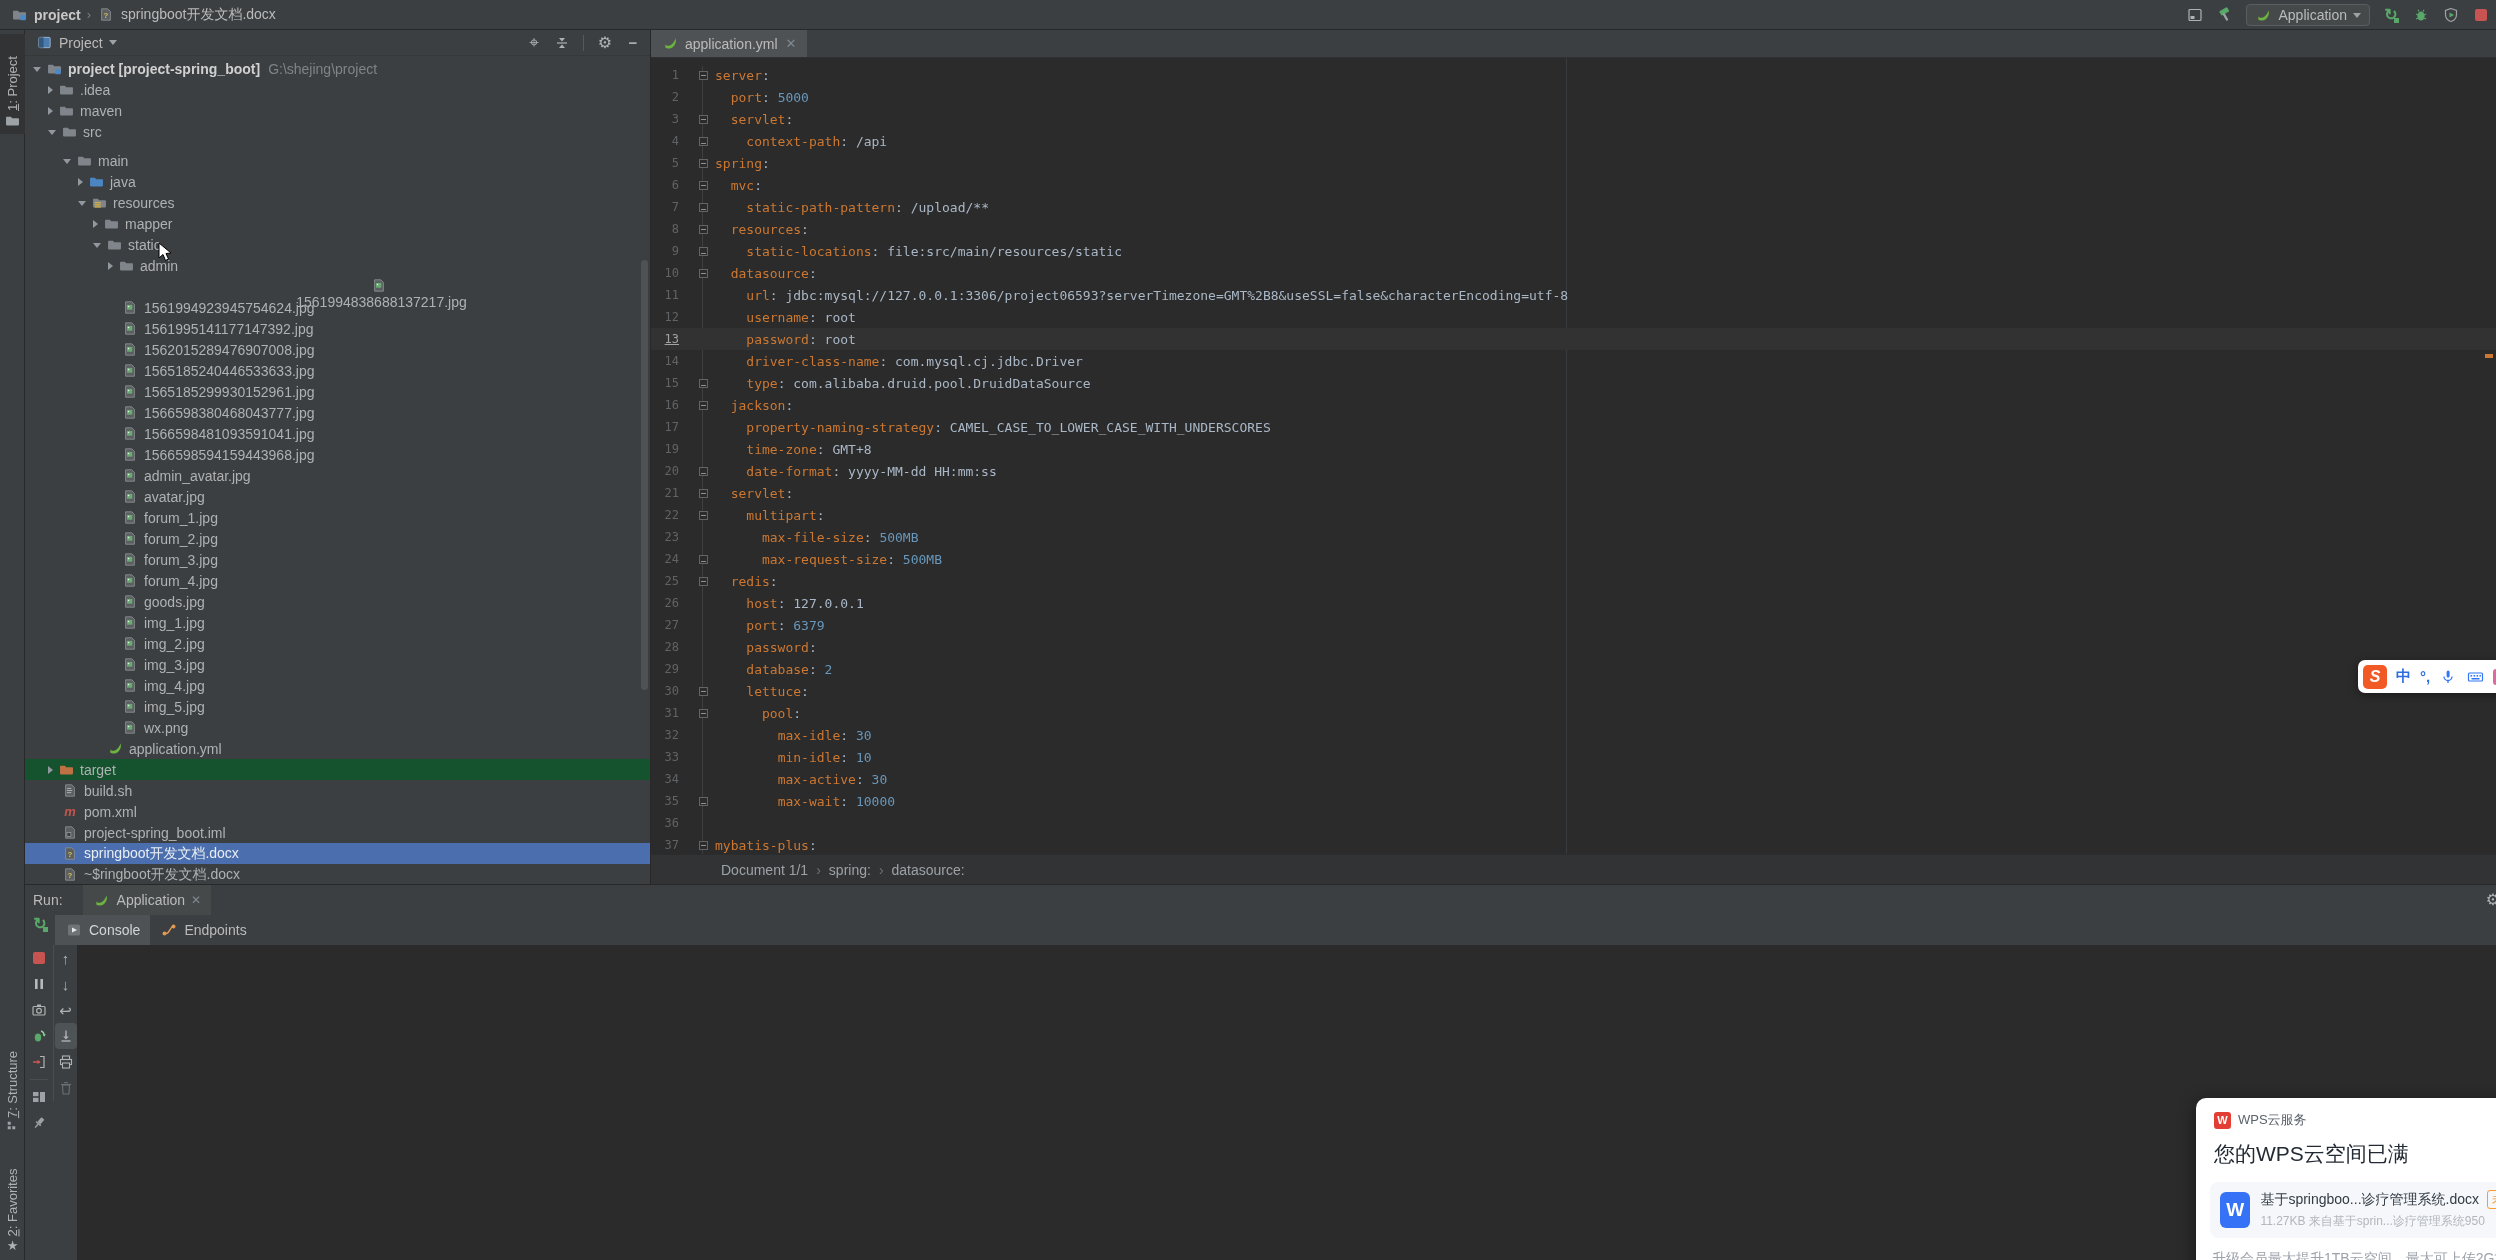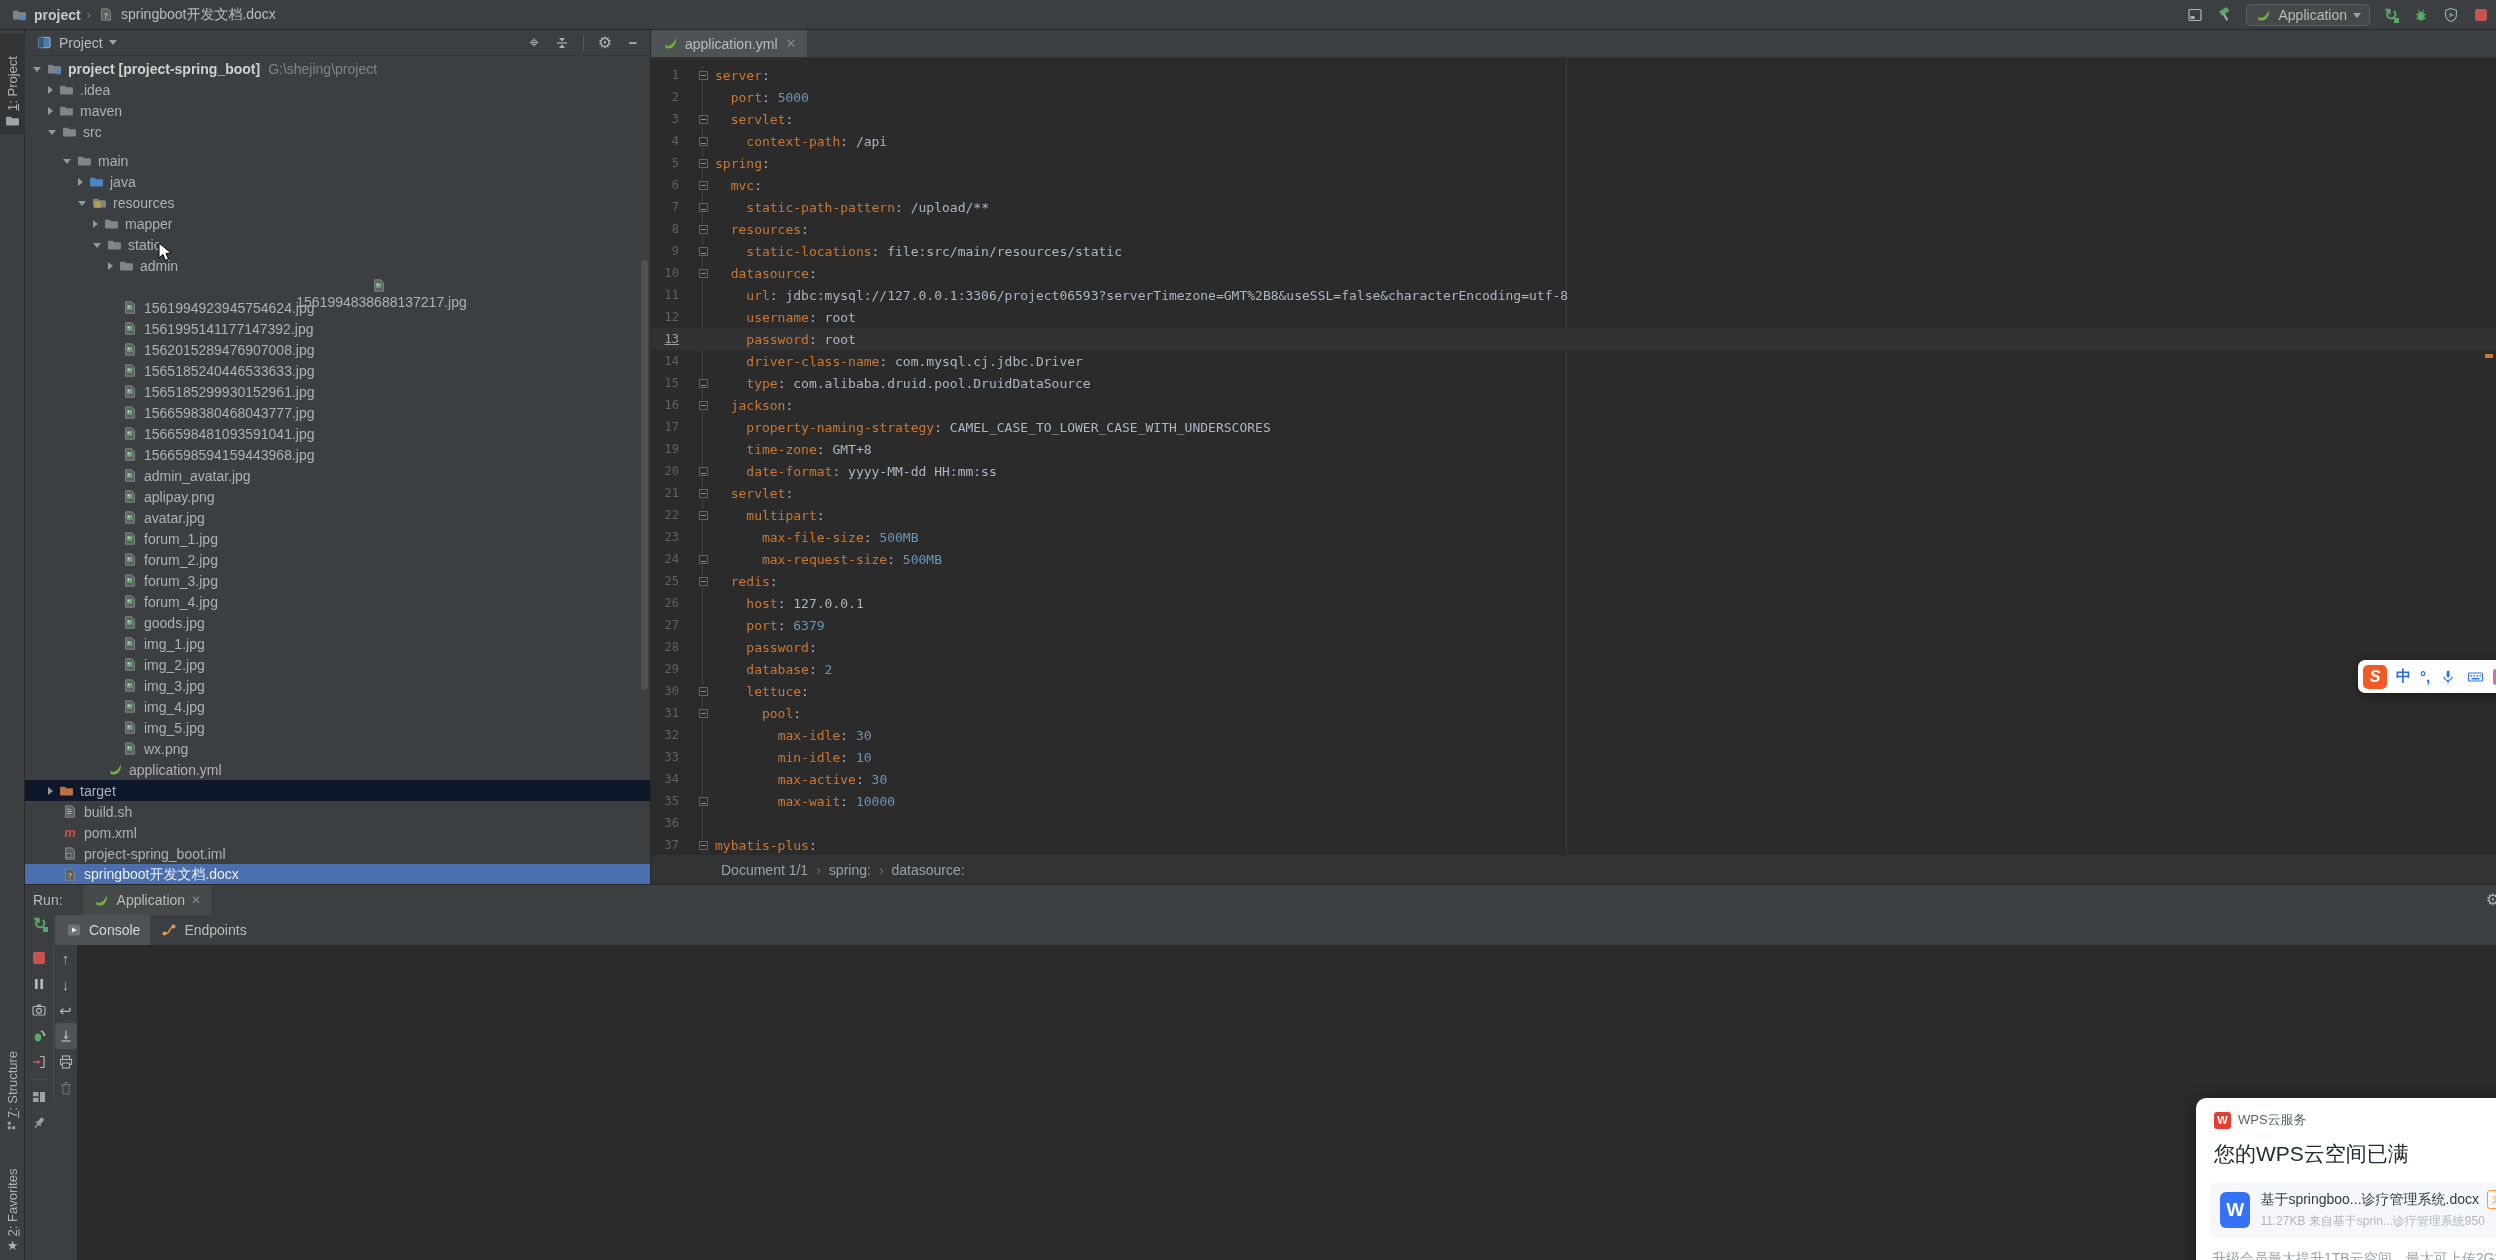"aplipay.png" div.trow { html: <div> <span></span> <span> <svg> <path></path> <rect></rect> <circle></circle> </svg> </span> <span>aplipay.png</span> </div> -> none }
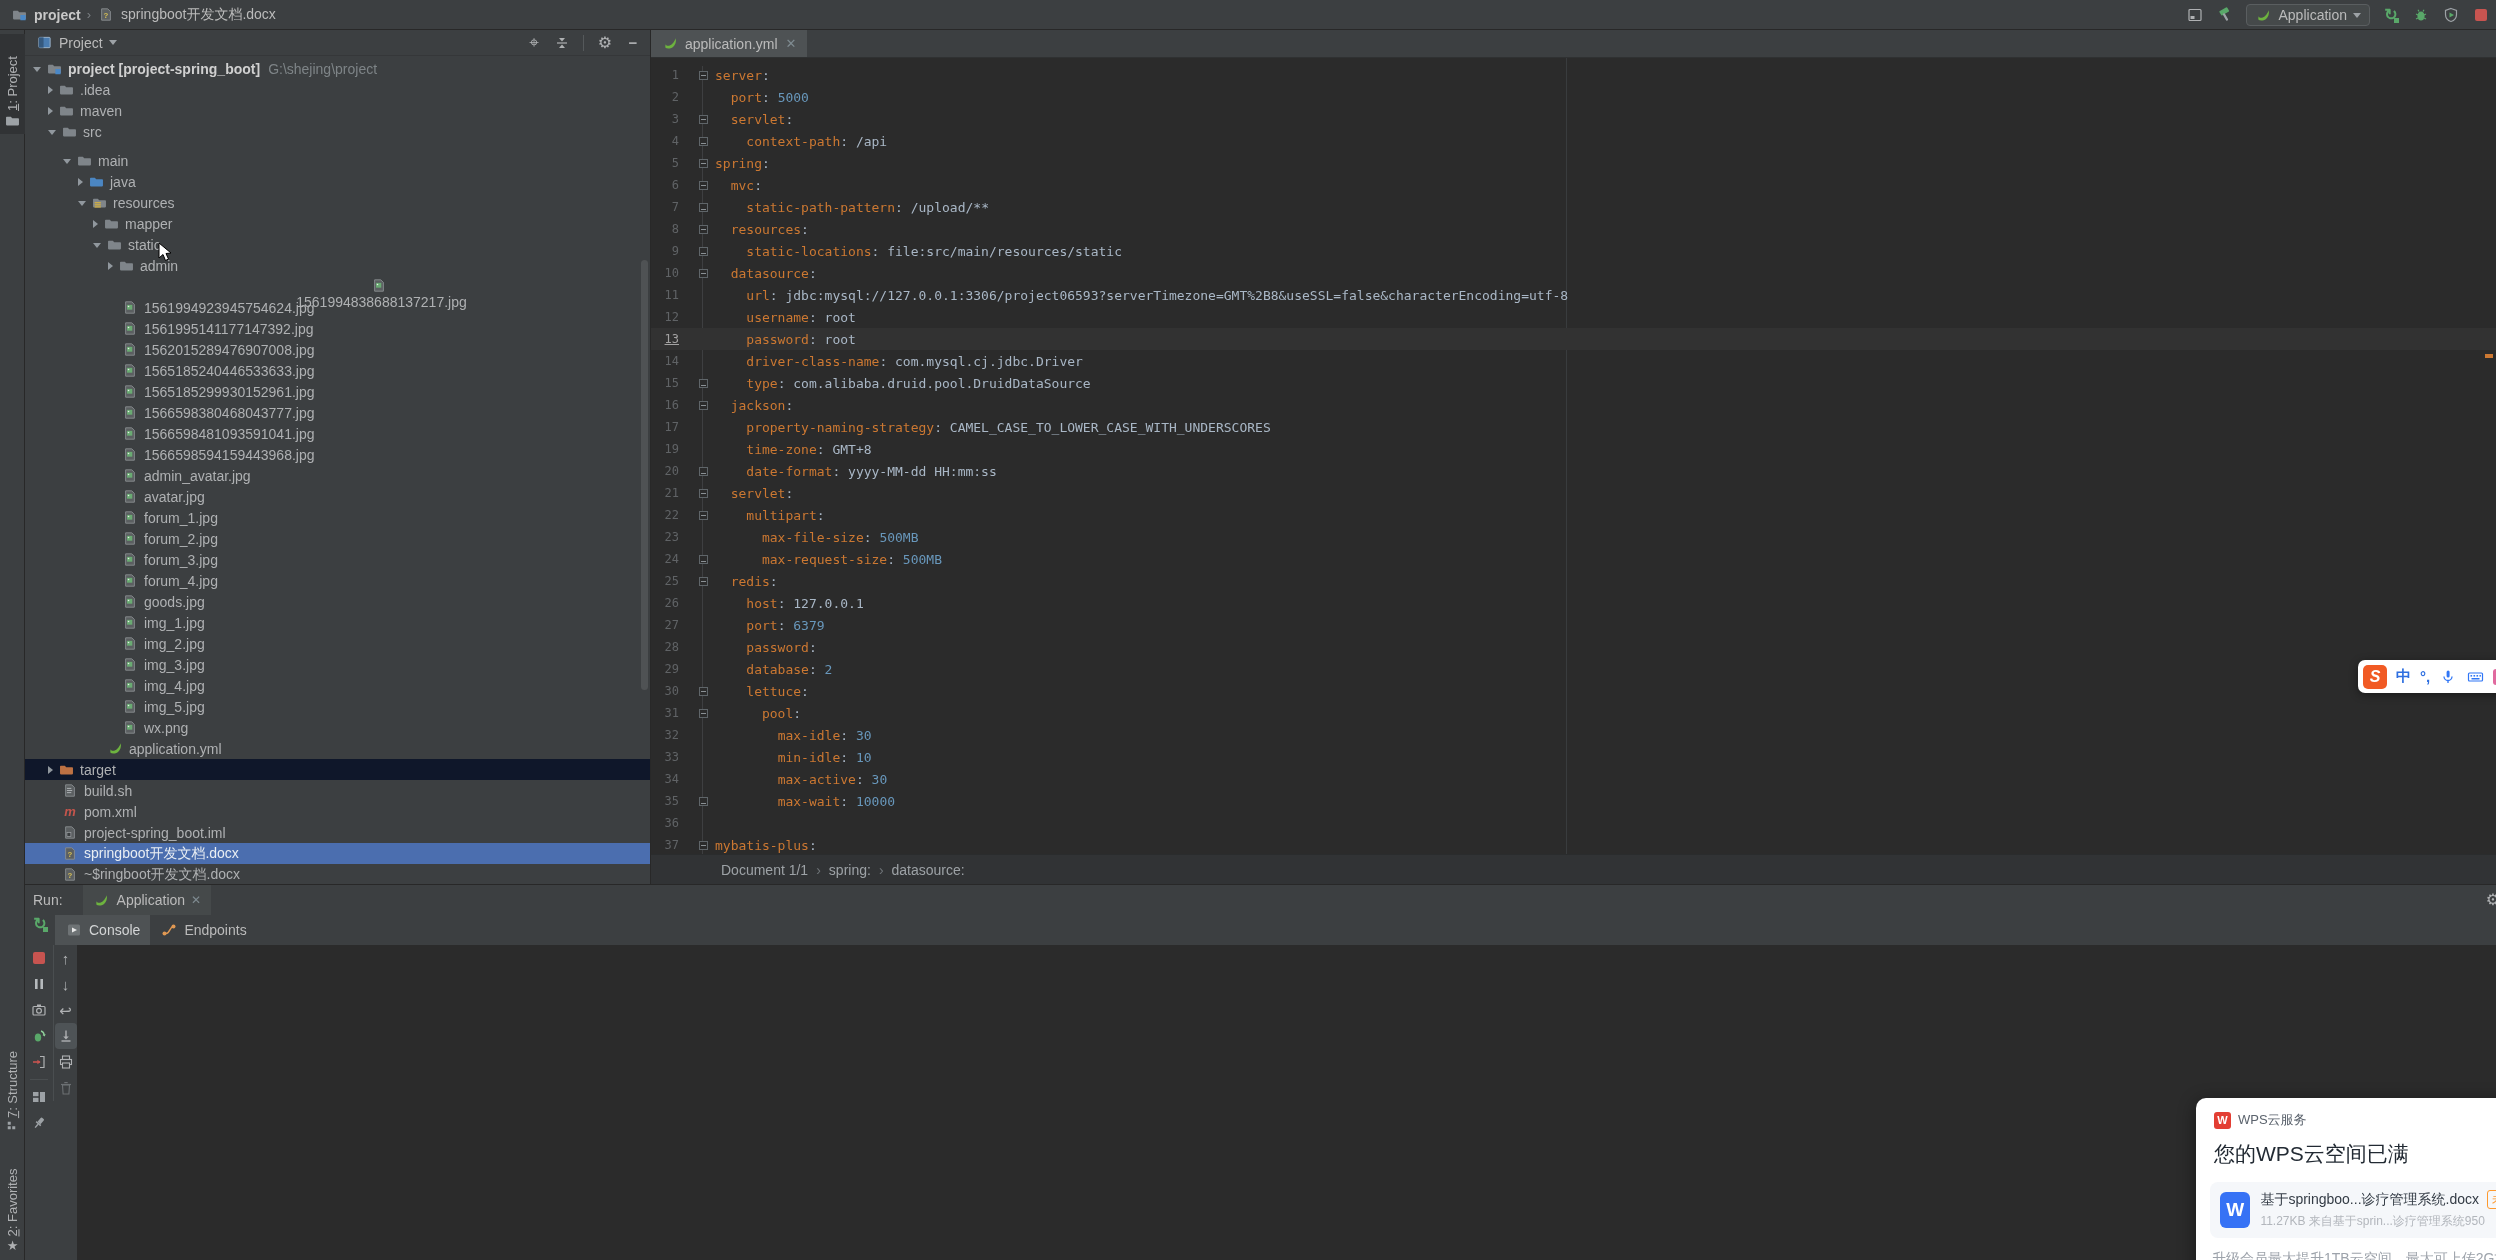"target" .trow.hl { background: #0f172a -> #14532d }
